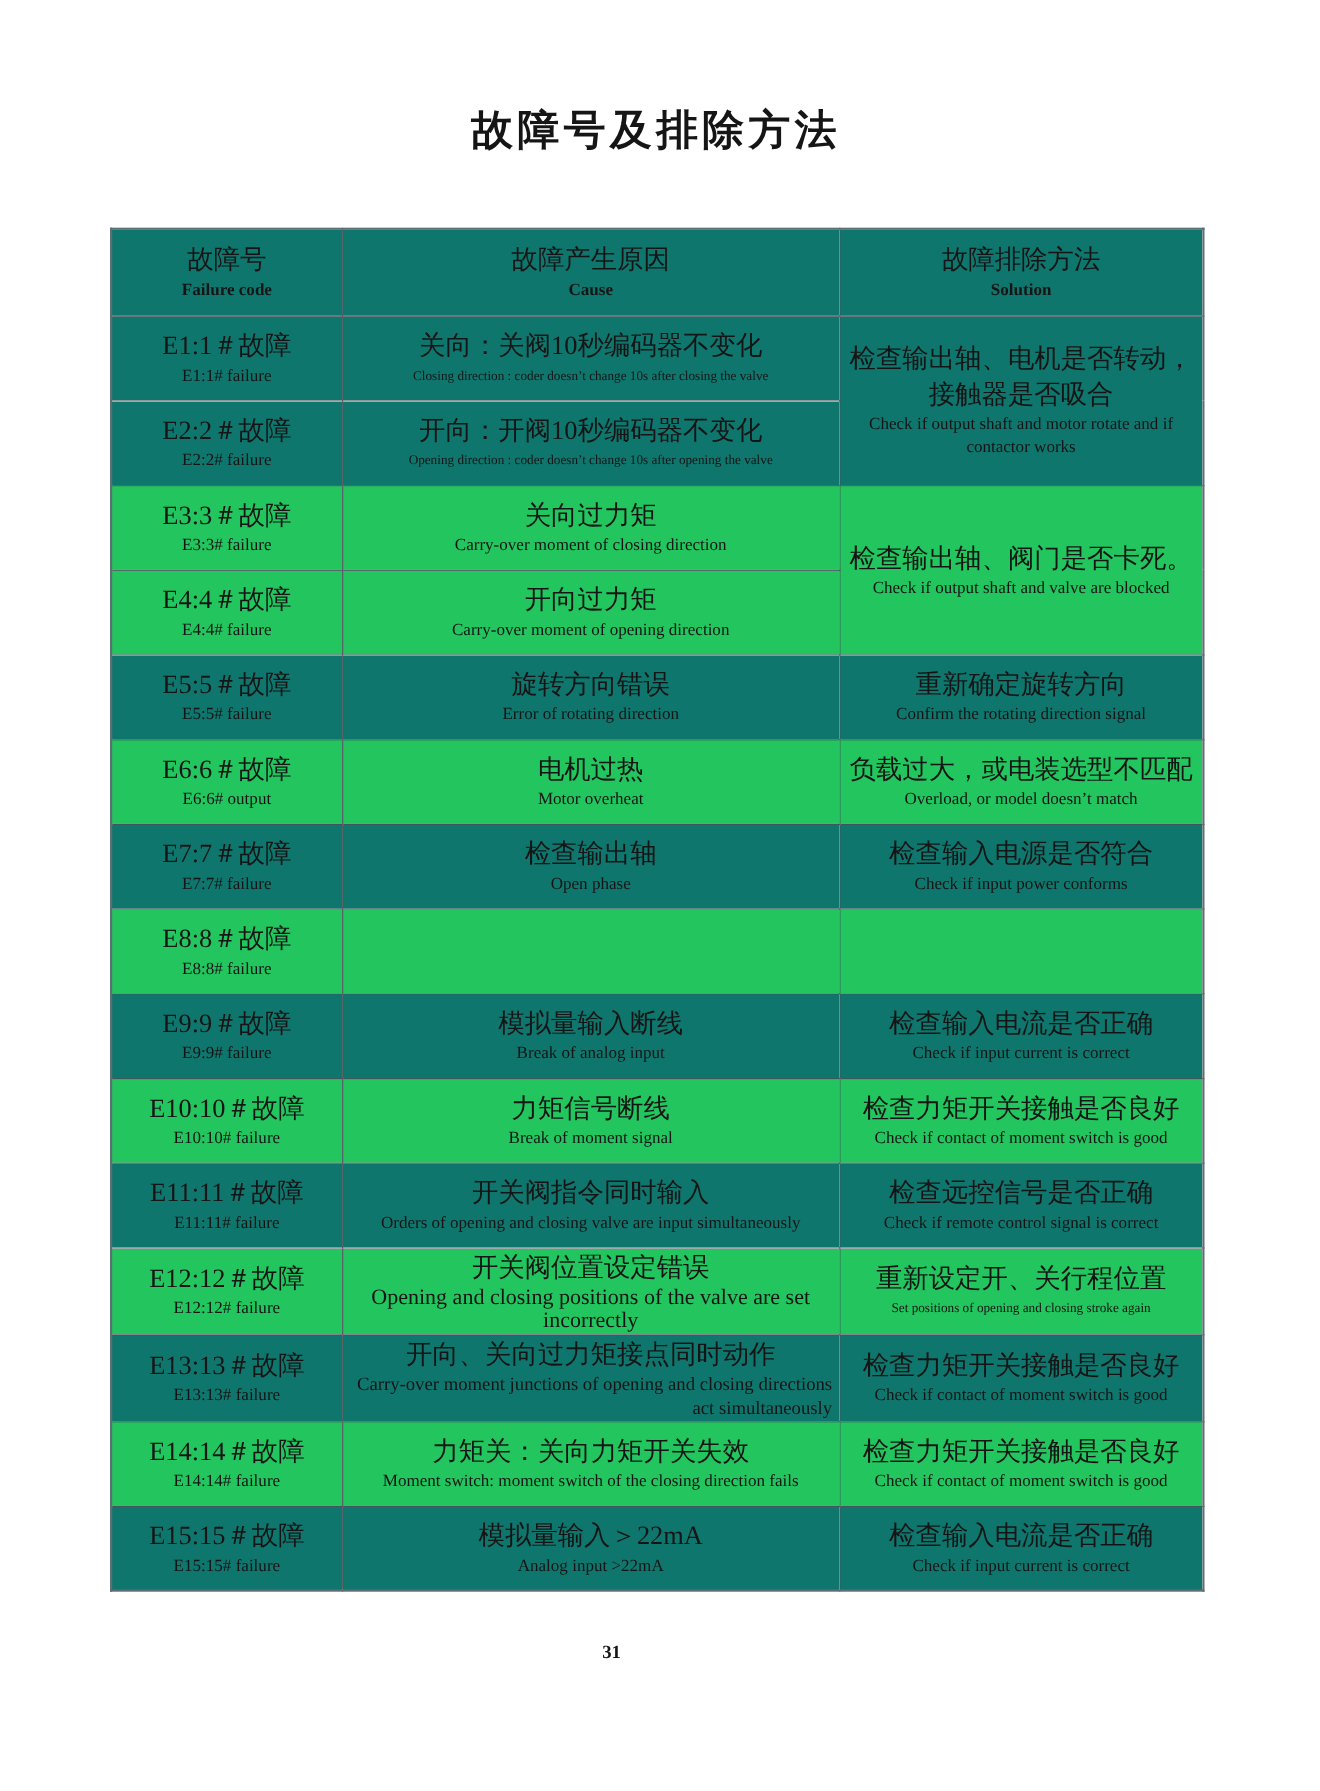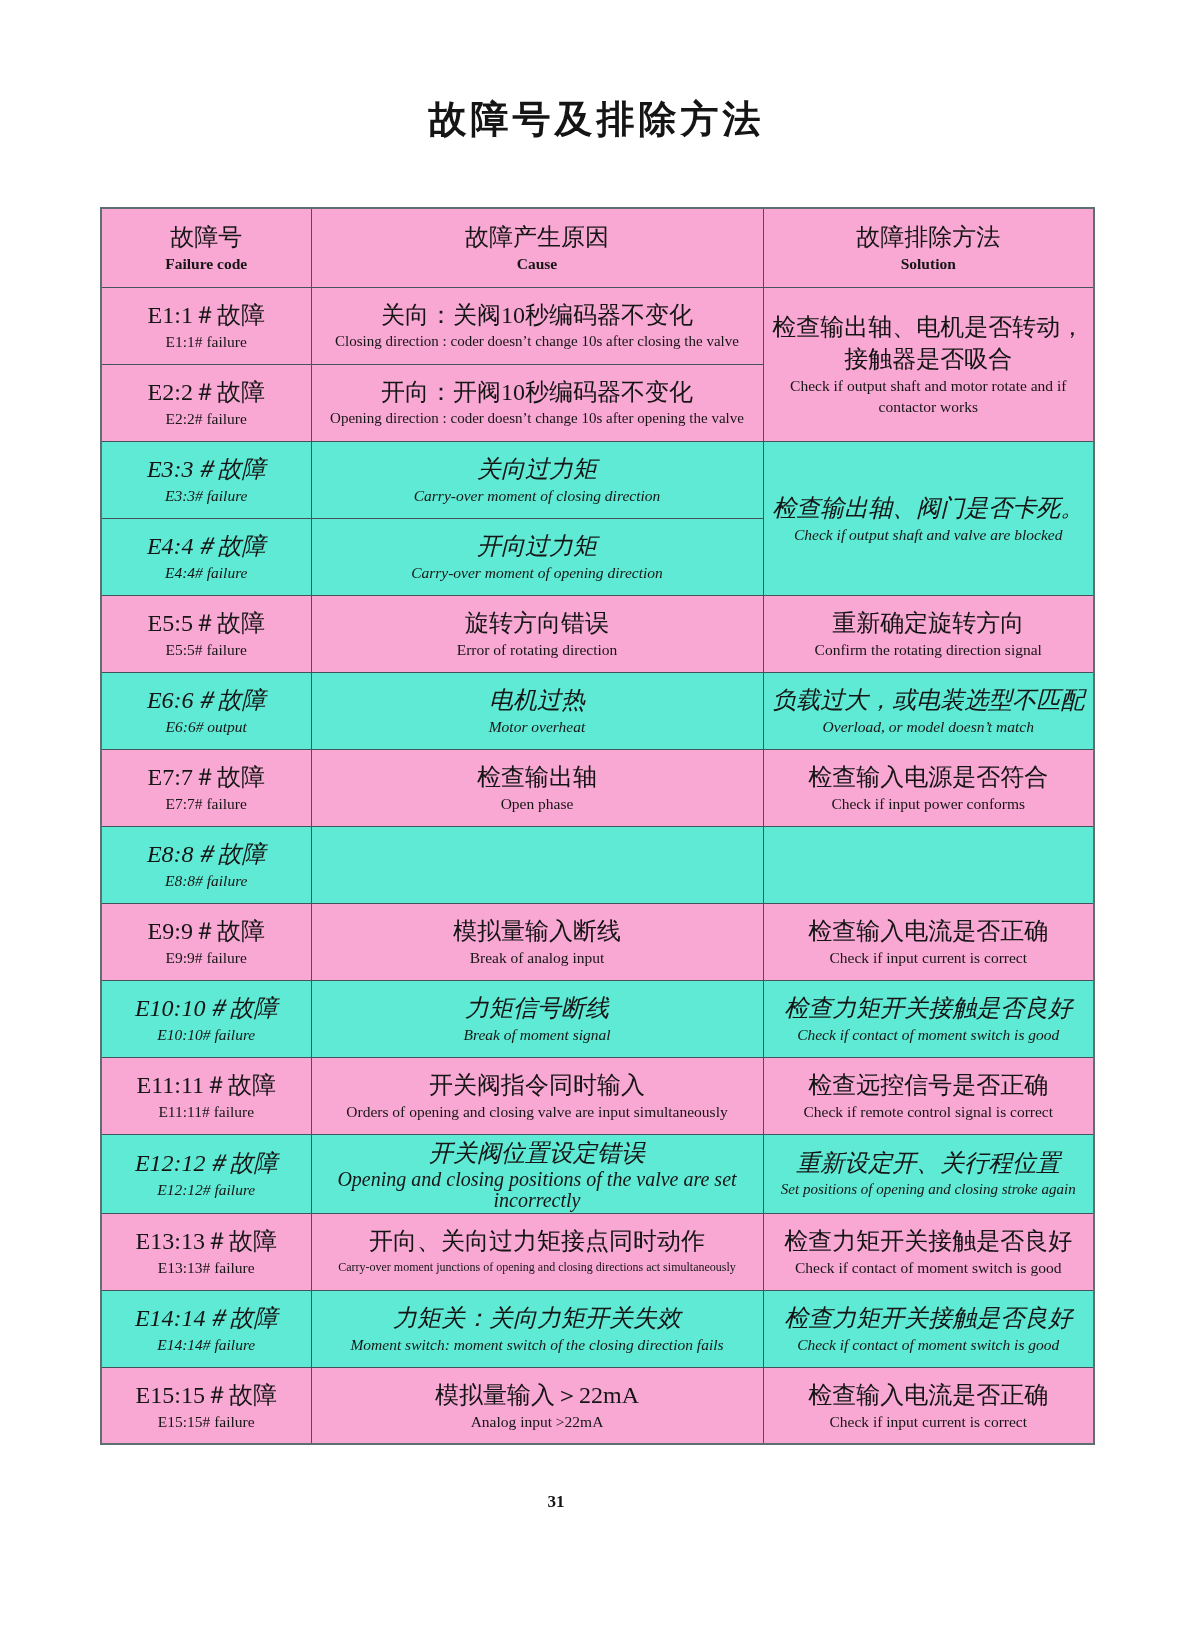"故障号" .blue { background: #f9a8d4 -> #0f766e }
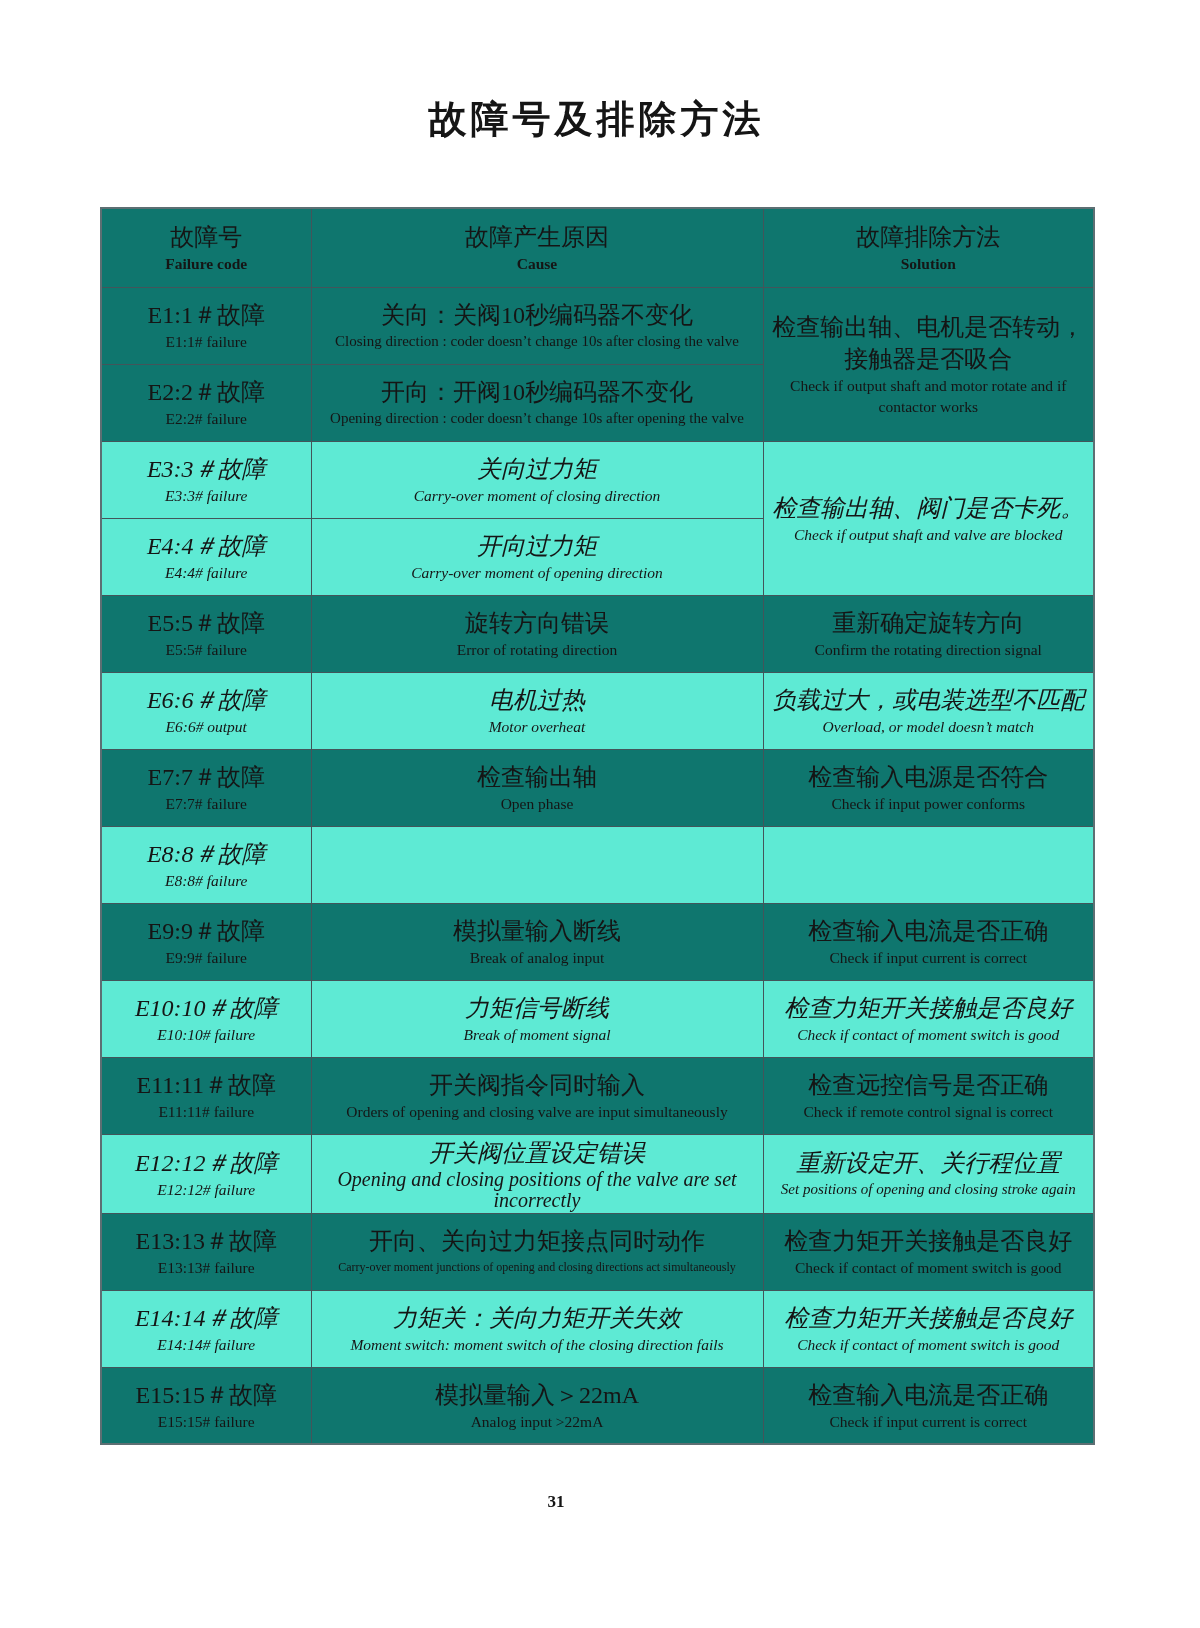"Closing direction : coder doesn’t" .en.sm { font-size: 15px -> 12px }
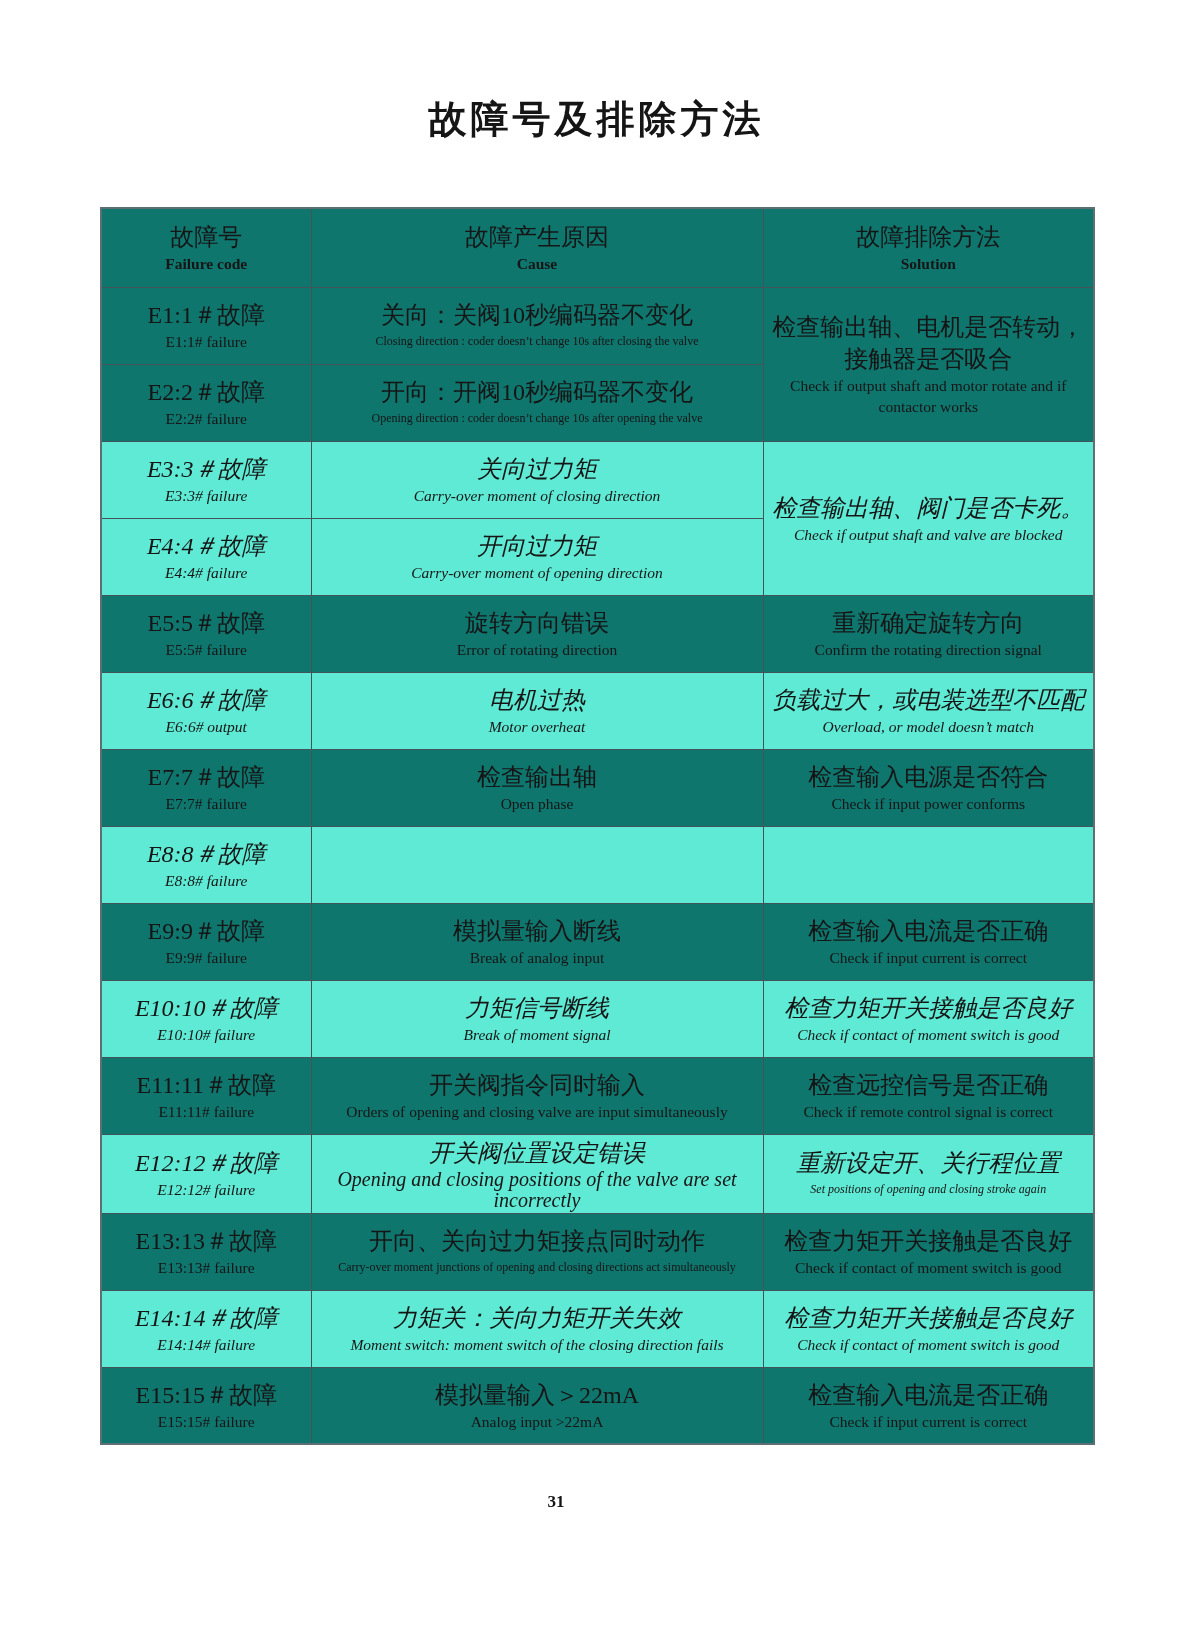"E3:3＃故障" .white { background: #5eead4 -> #22c55e; font-style: italic -> none }
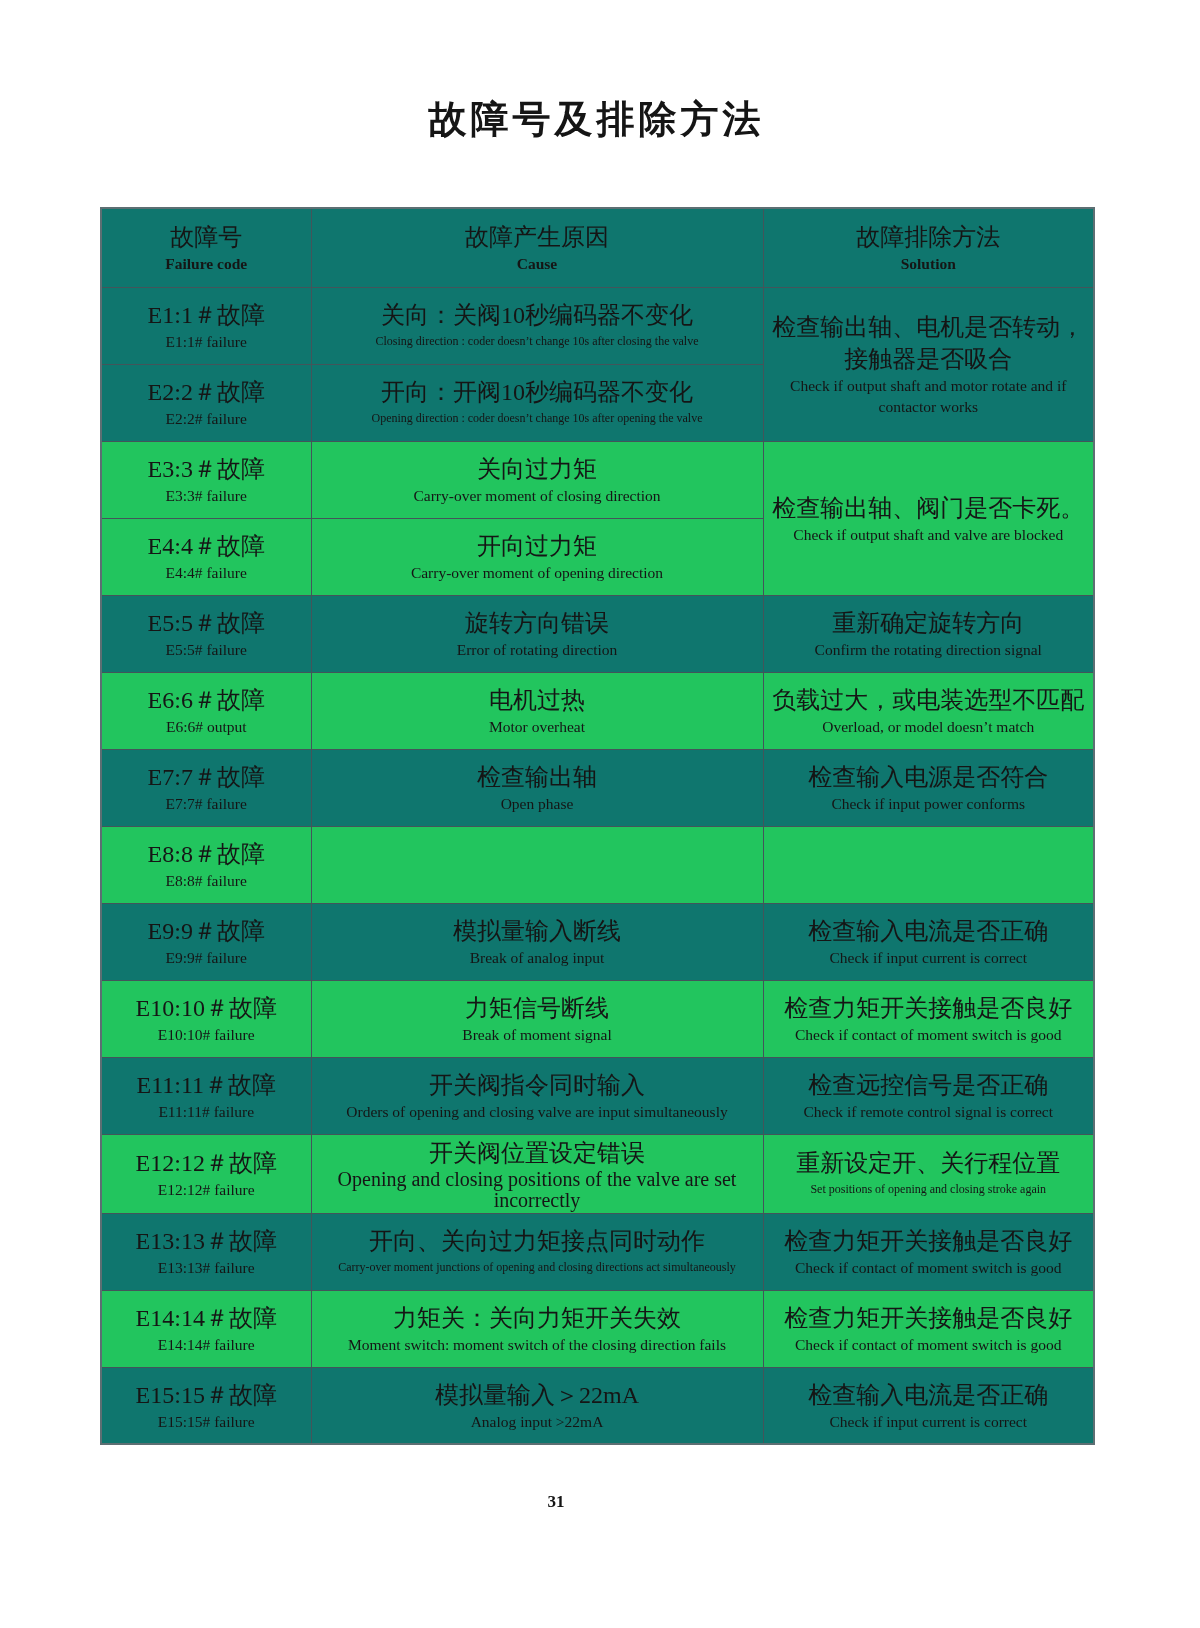"Carry-over moment junctions of opening" .en.xs { font-size: 12px -> 17px; text-align: none -> right }
